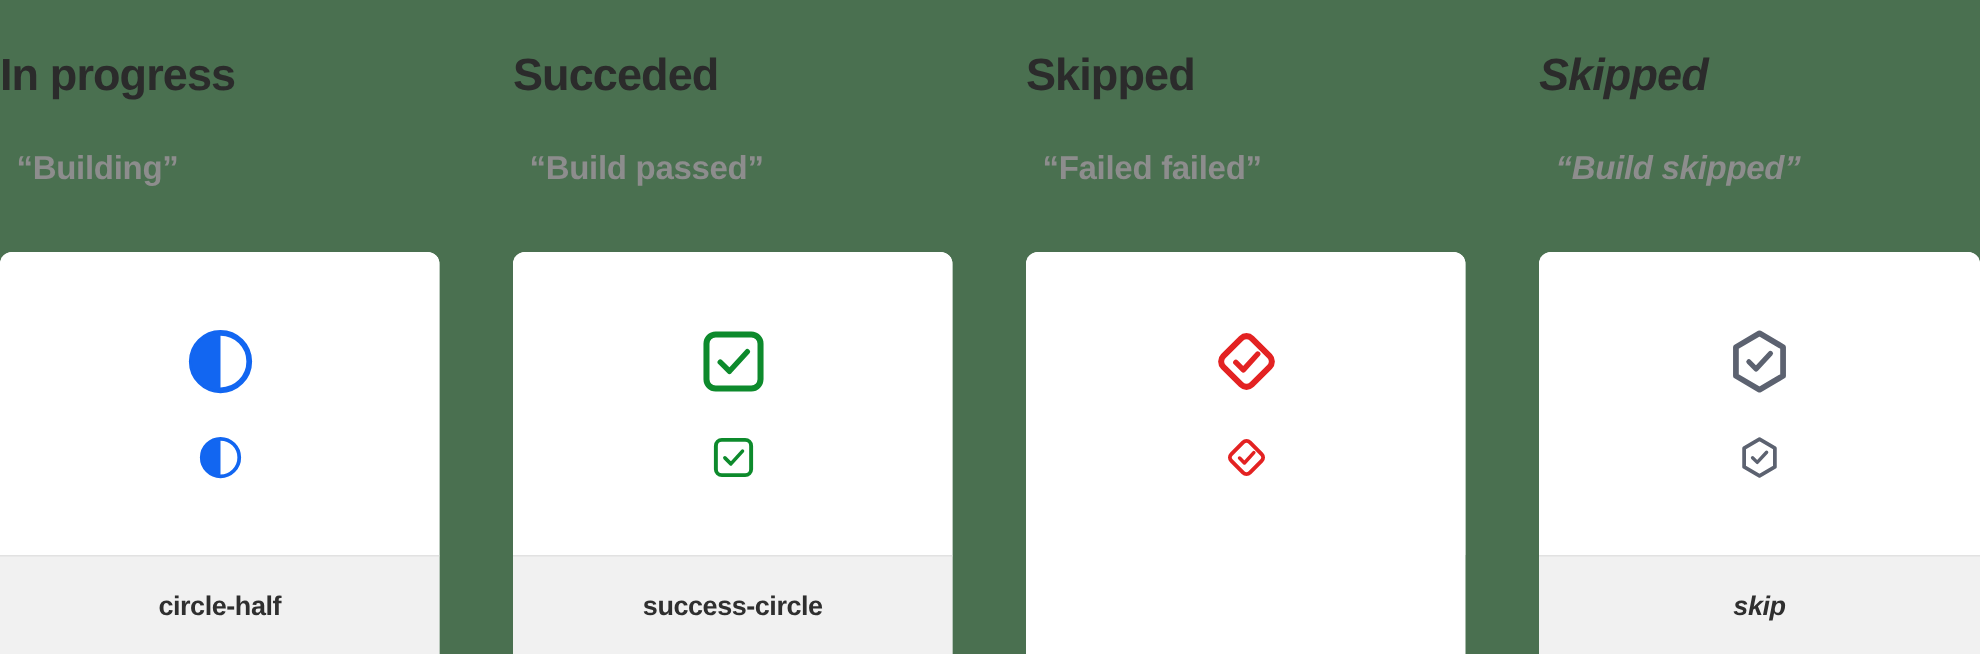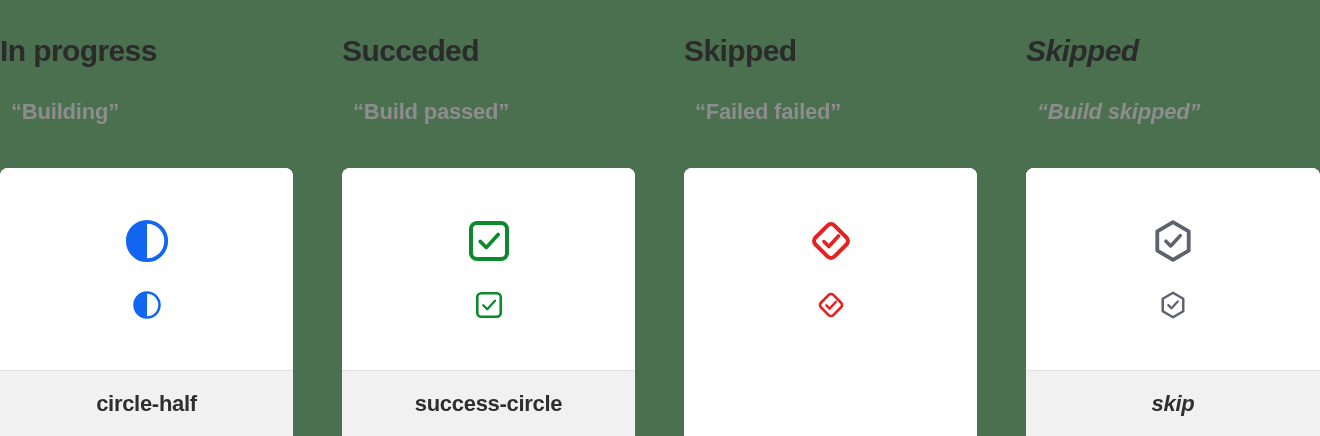"circle-half" .icon-name { font-size: 22px -> 18px }
